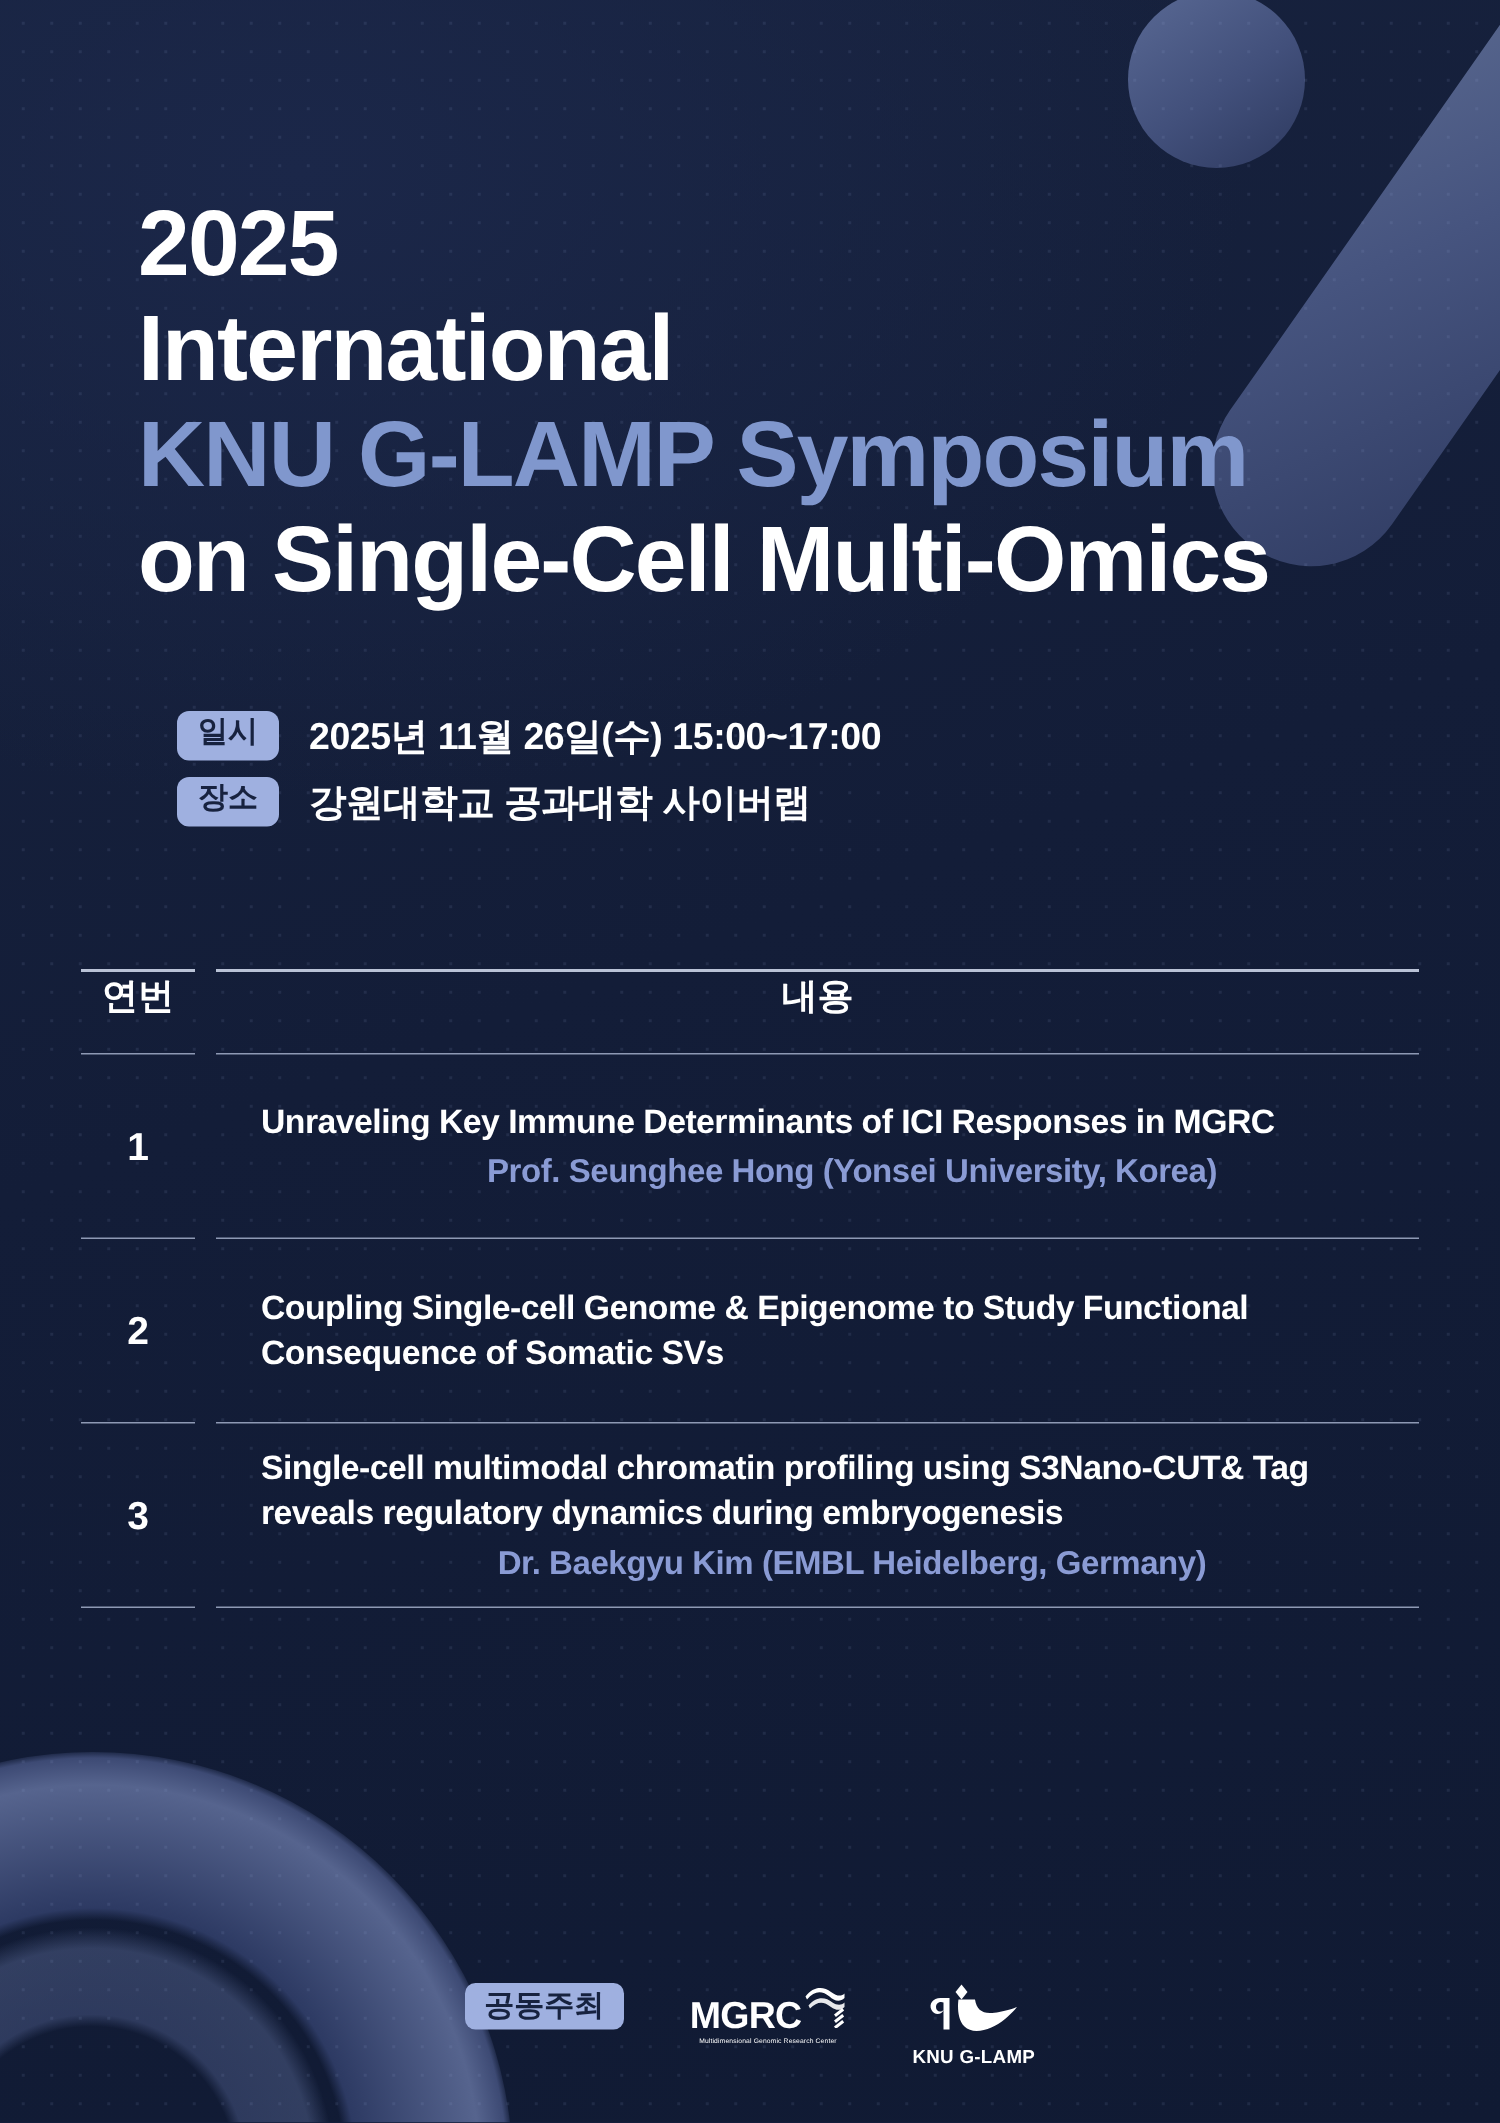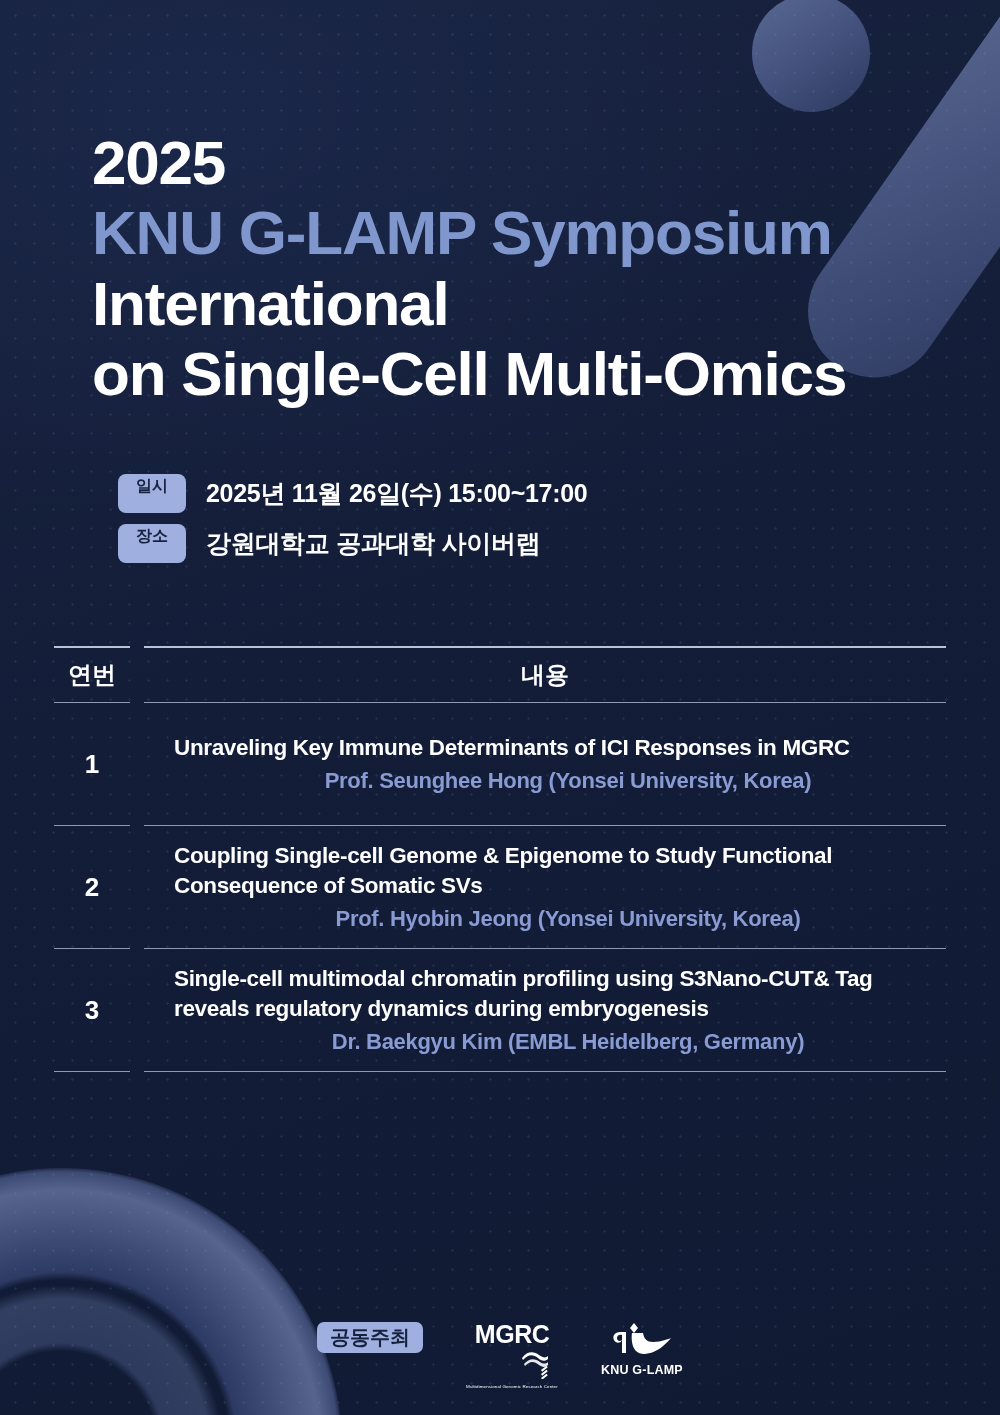"KNU G-LAMP Symposium" div.t-line { order: before "International" -> after "International" }
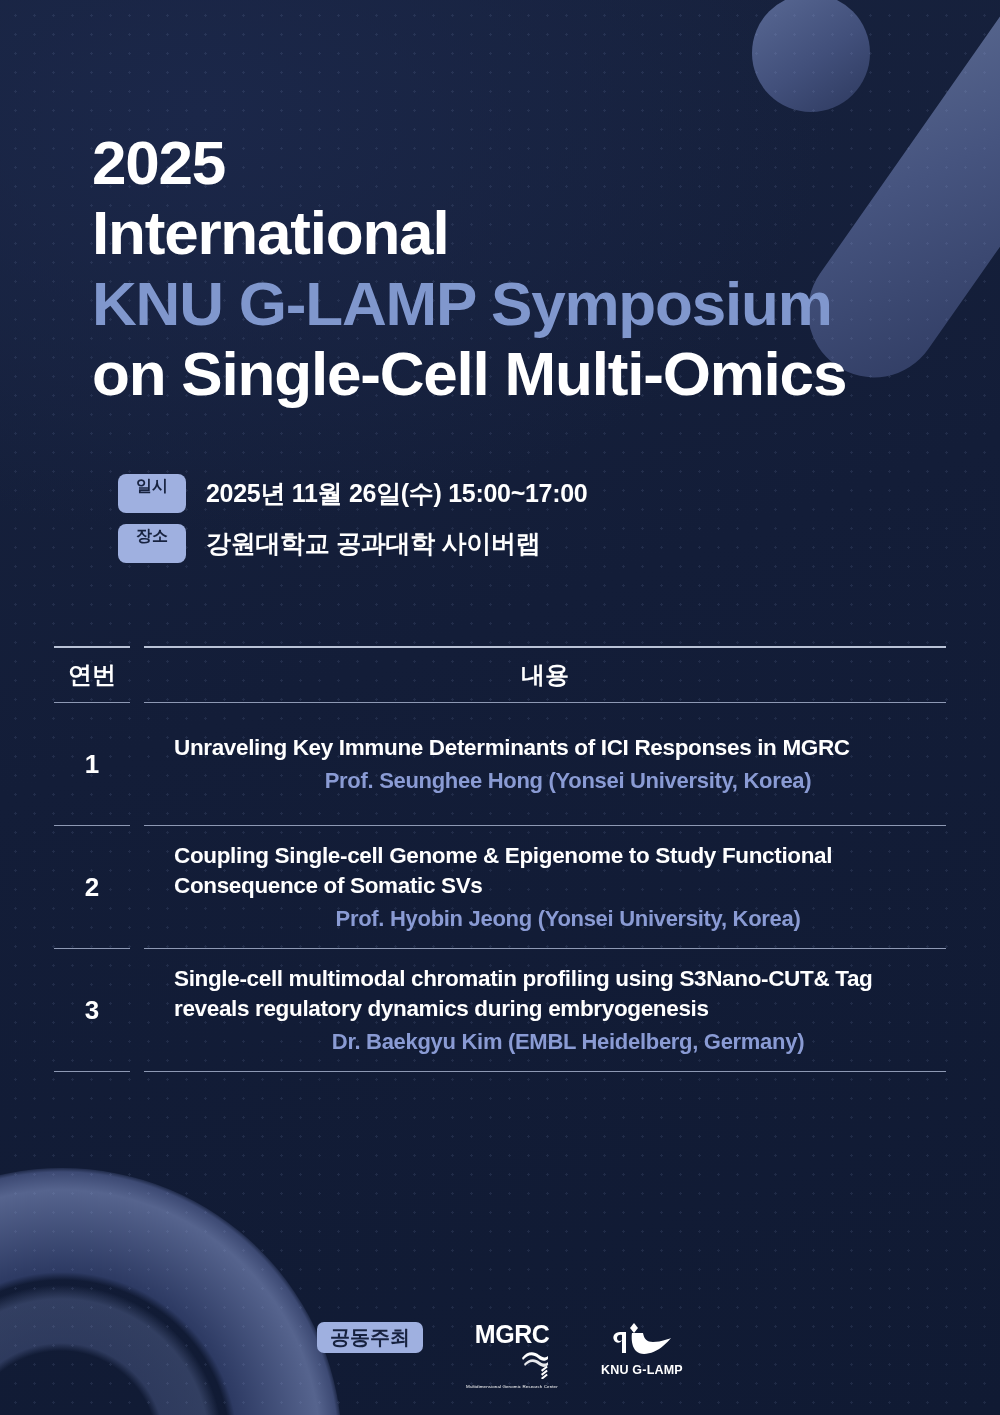"일시" .info-badge { font-size: 16px -> 20px; padding: 4px 12px 19px -> 4px 12px 9px }
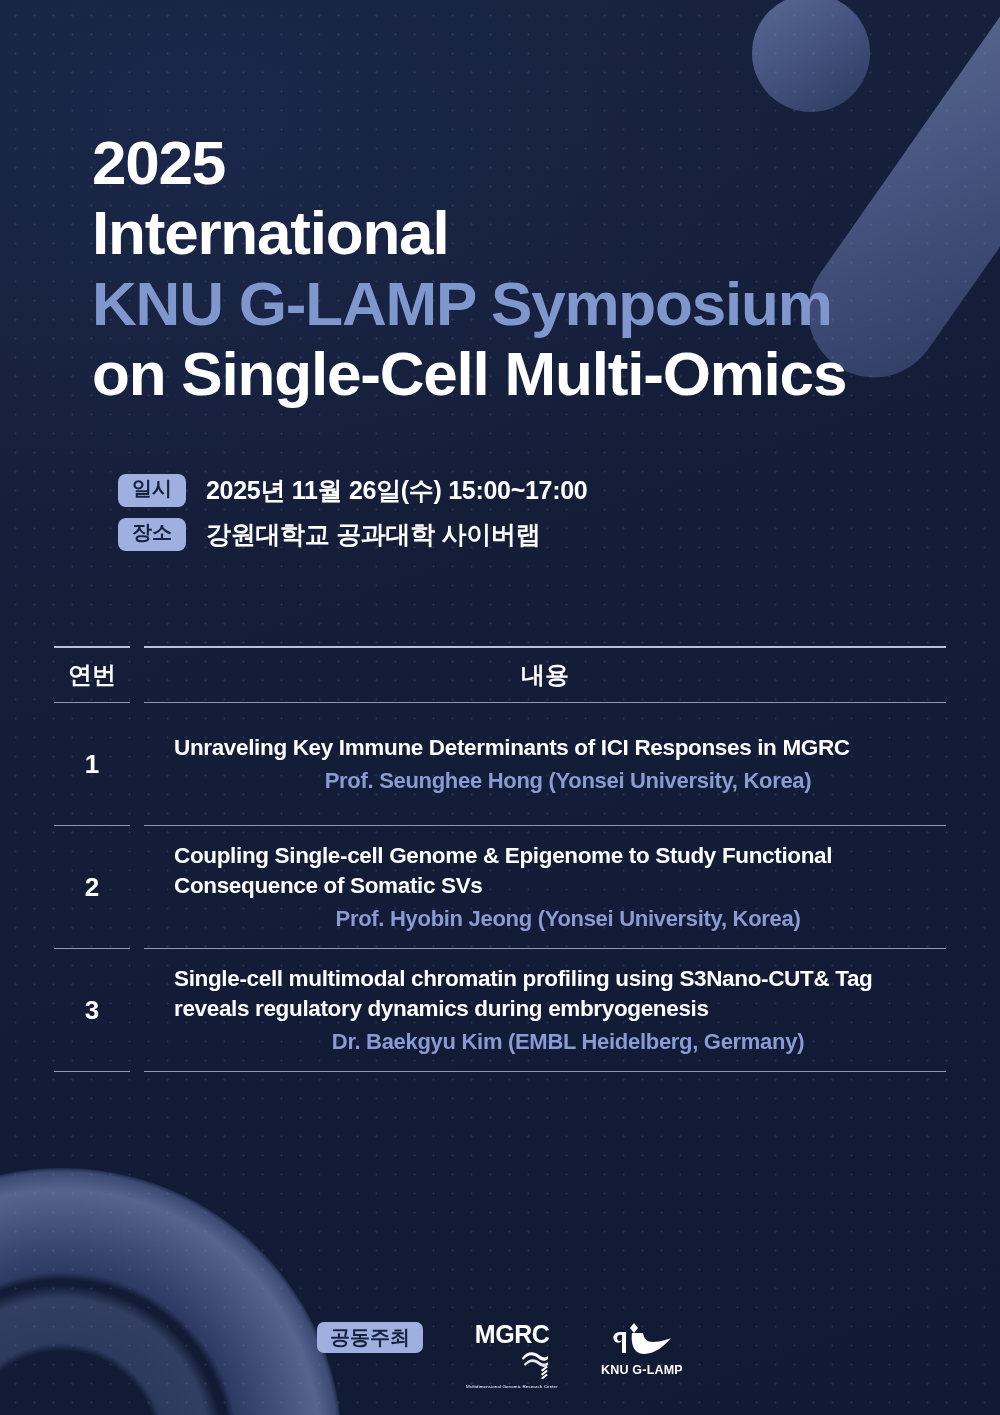"연번" .thead { align-items: center -> none }
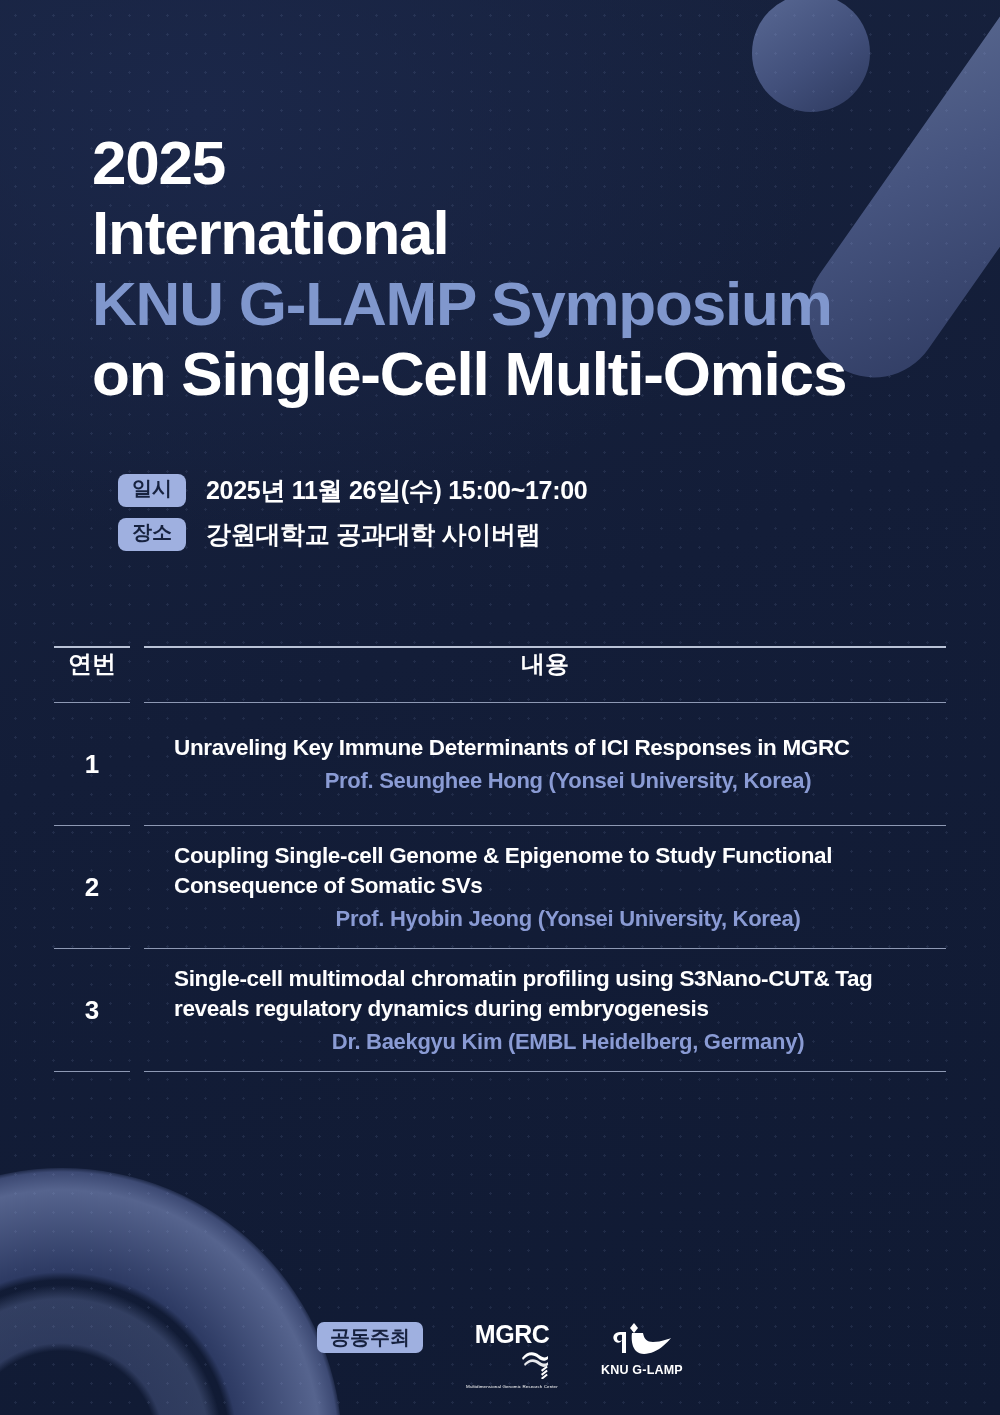"Prof. Hyobin Jeong (Yonsei University," div.talk-speaker { html: <div>Prof. Hyobin Jeong (Yonsei University, Korea)</div> -> none }
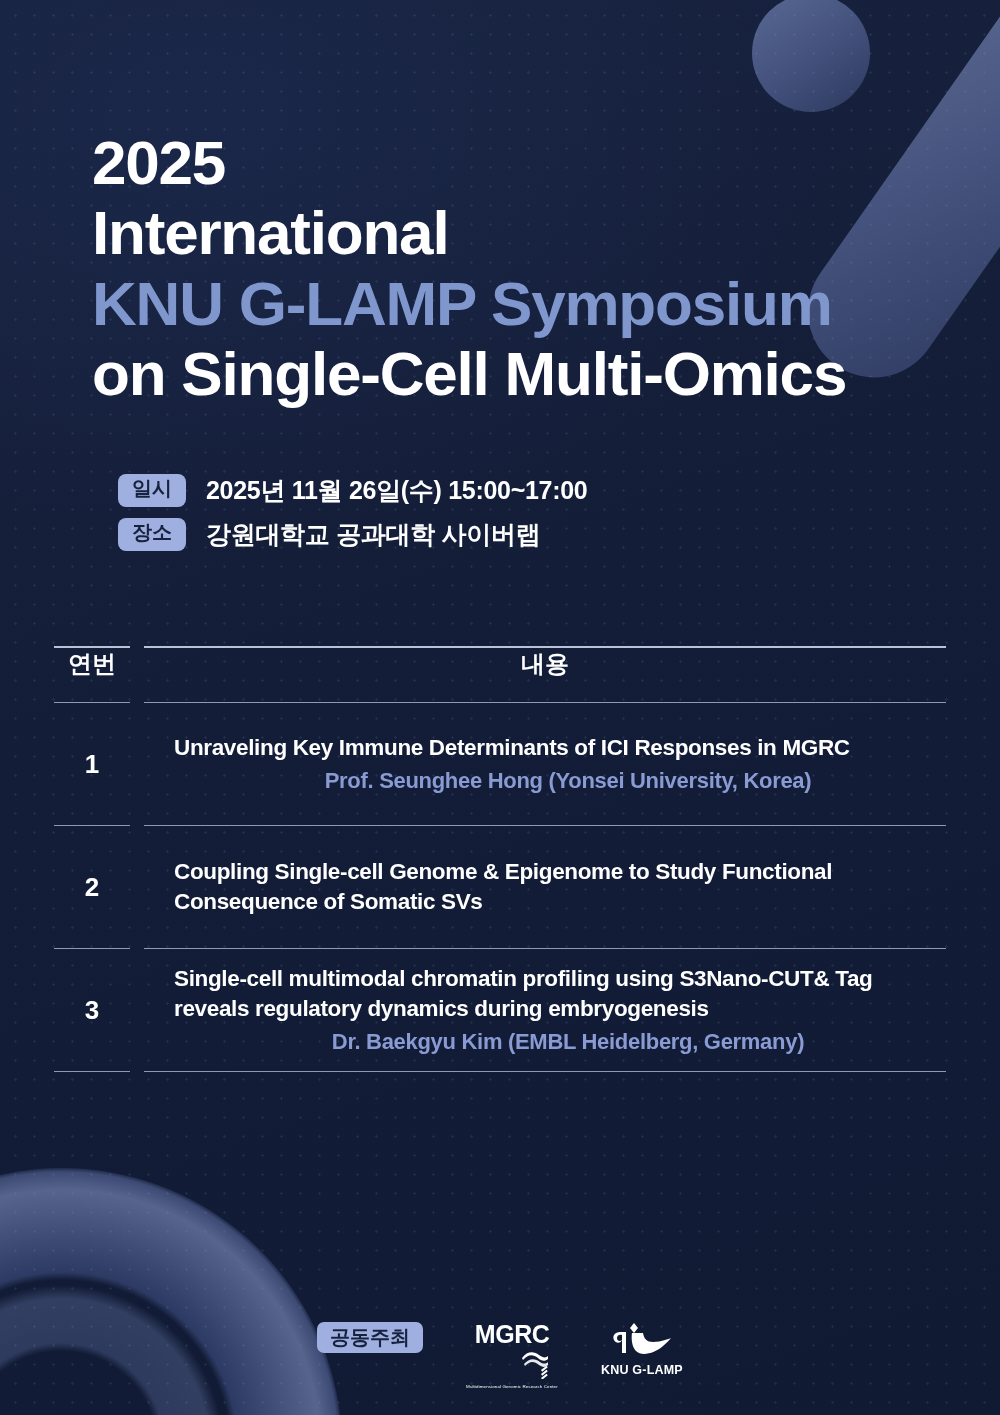"MGRC" .logo-mgrc-row { flex-direction: column -> none }
